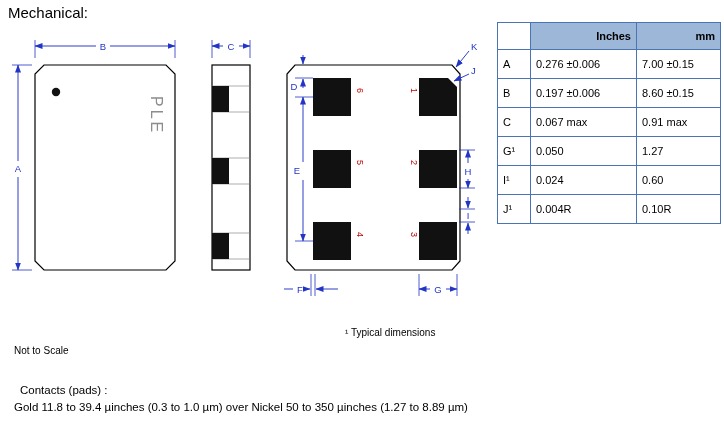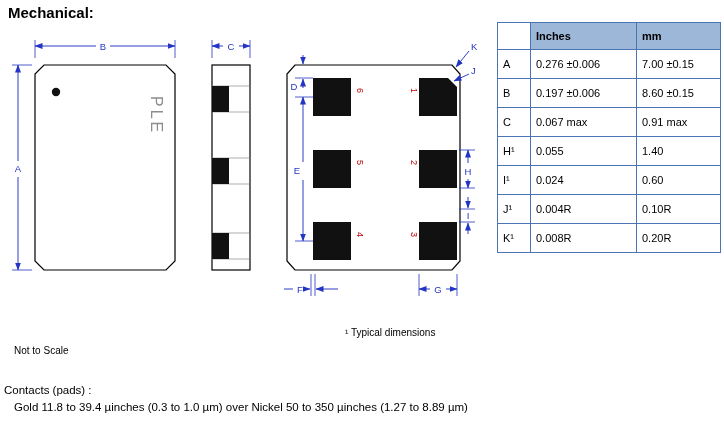"Mechanical:" .title { font-weight: bold -> normal }
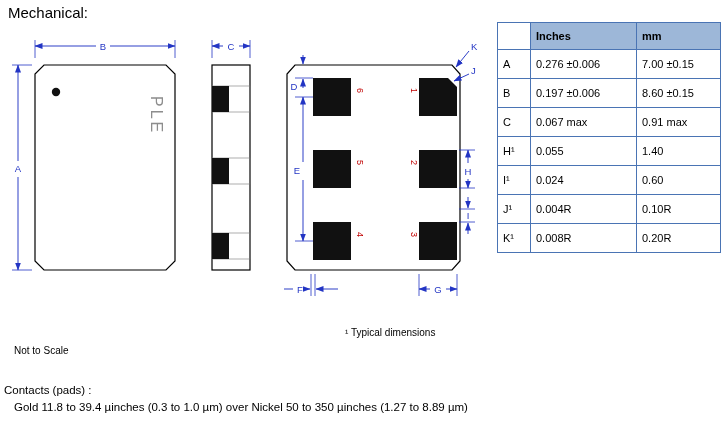"Inches" .dims-table th { text-align: left -> right }
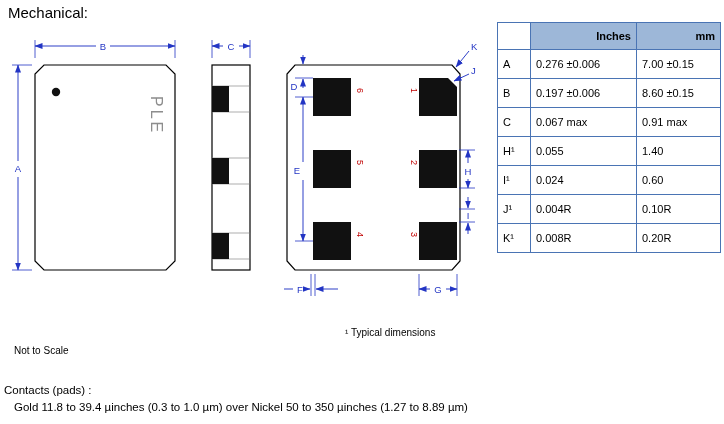"G¹" tr { html: none -> <tr> <td>G¹</td> <td>0.050</td> <td>1.27</td> </tr> }
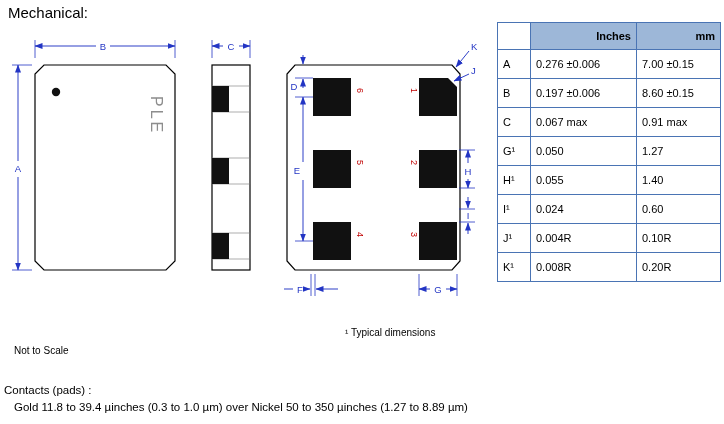"H¹" tr { html: <tr> <td>H¹</td> <td>0.055</td> <td>1.40</td> </tr> -> none }
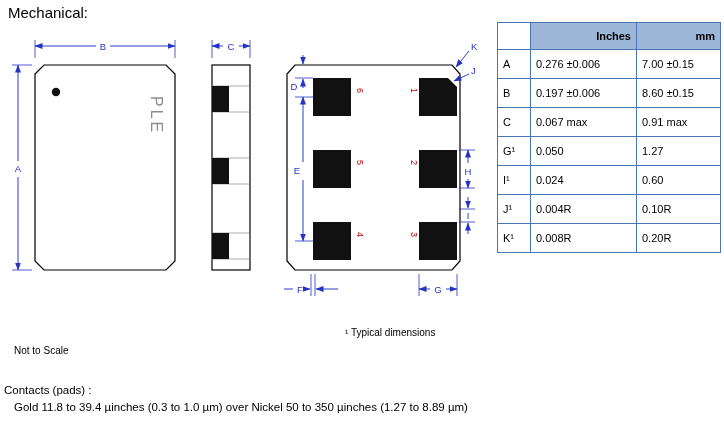"K¹" tr { html: <tr> <td>K¹</td> <td>0.008R</td> <td>0.20R</td> </tr> -> none }
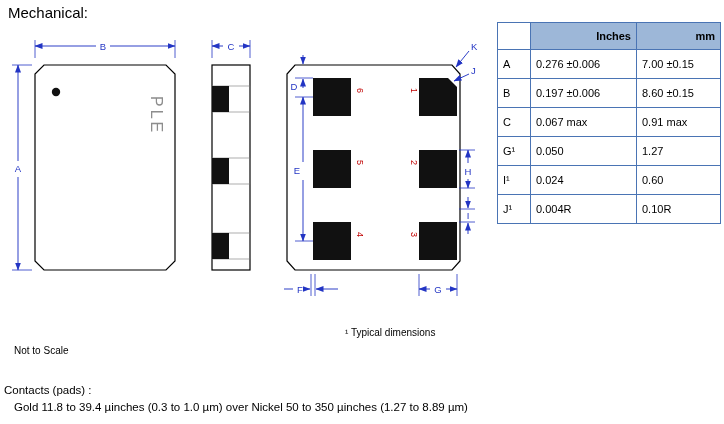"Contacts (pads) :" #contacts-title { left: 4px -> 20px }
